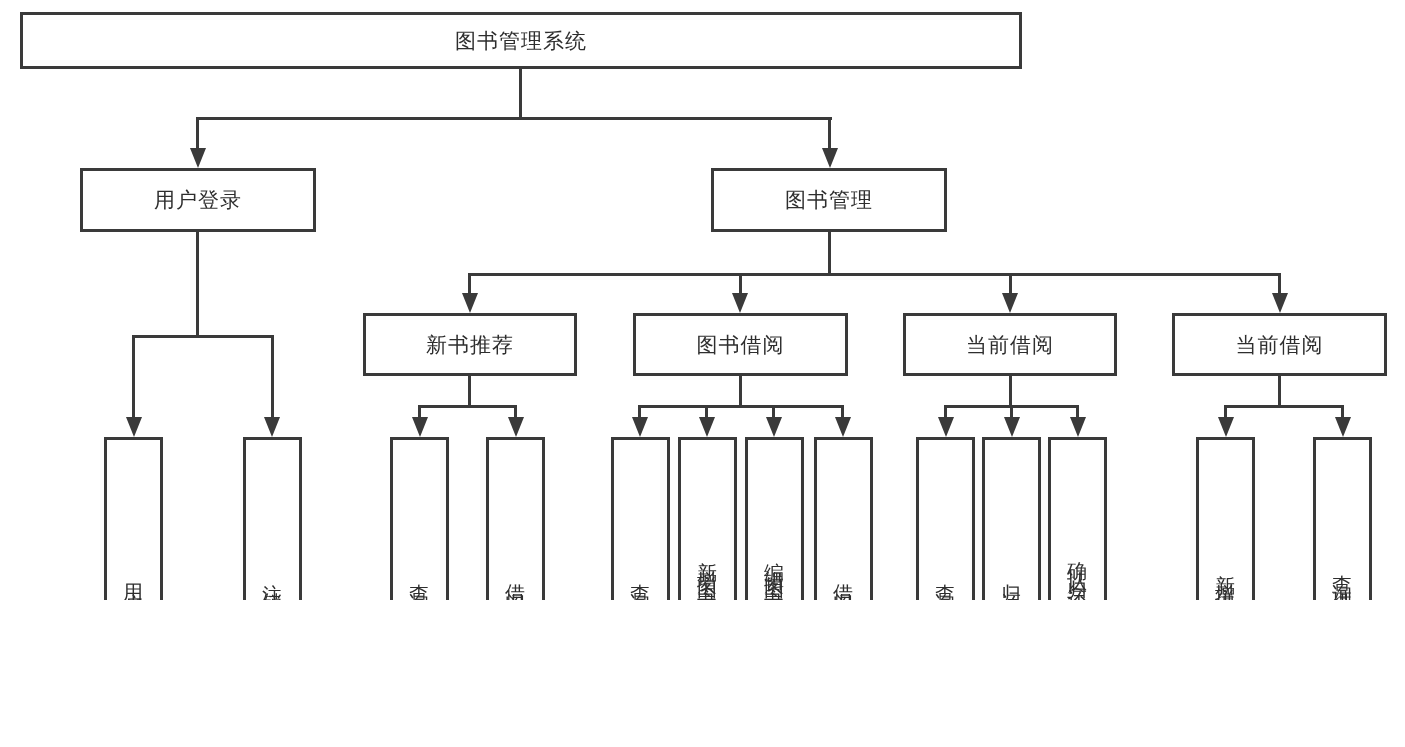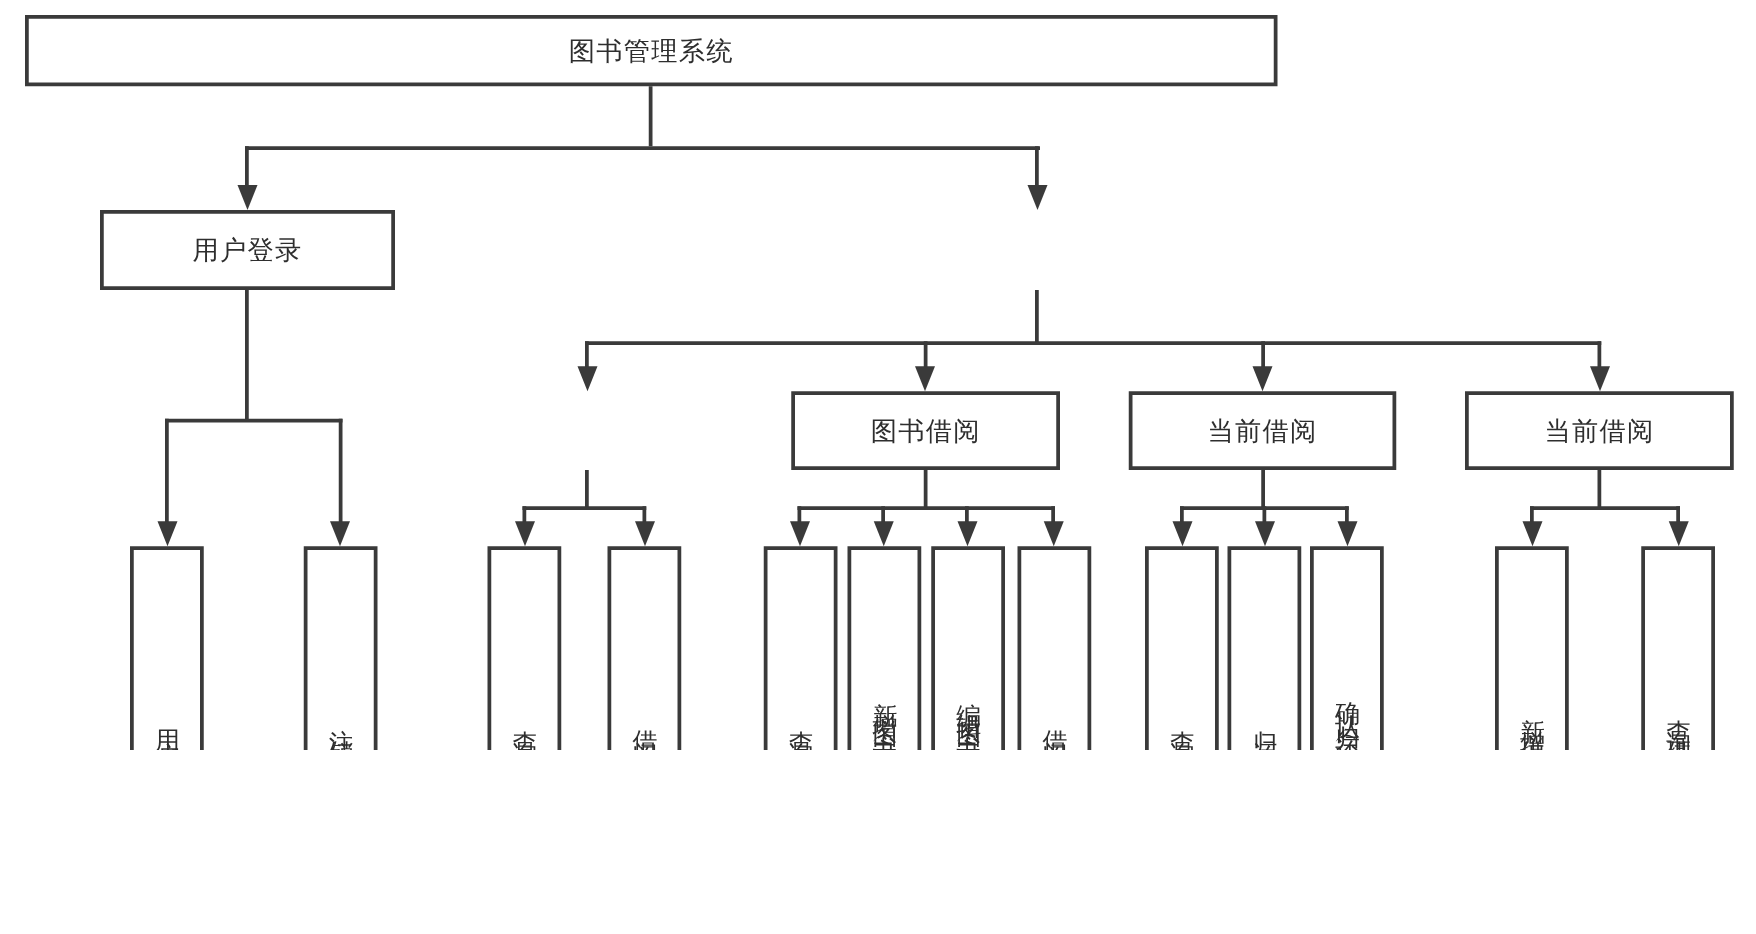"图书管理" div.hbox { html: none -> <div> <span>图书管理</span> </div> }
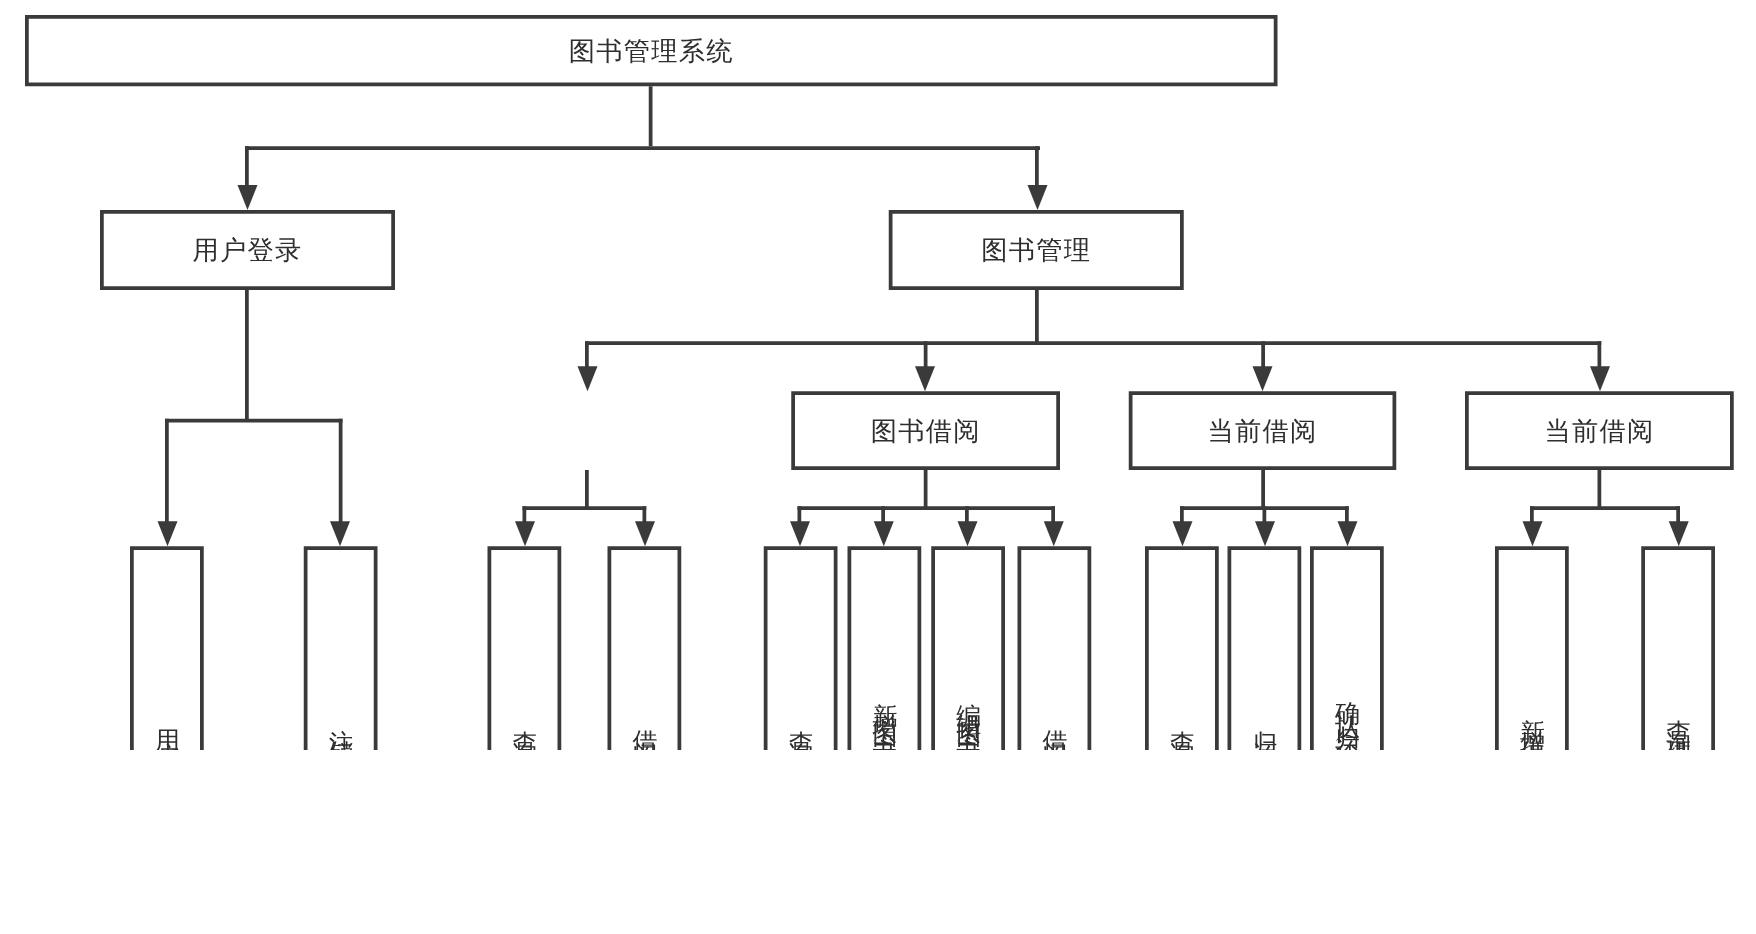"新书推荐" div.hbox { html: none -> <div> <span>新书推荐</span> </div> }
